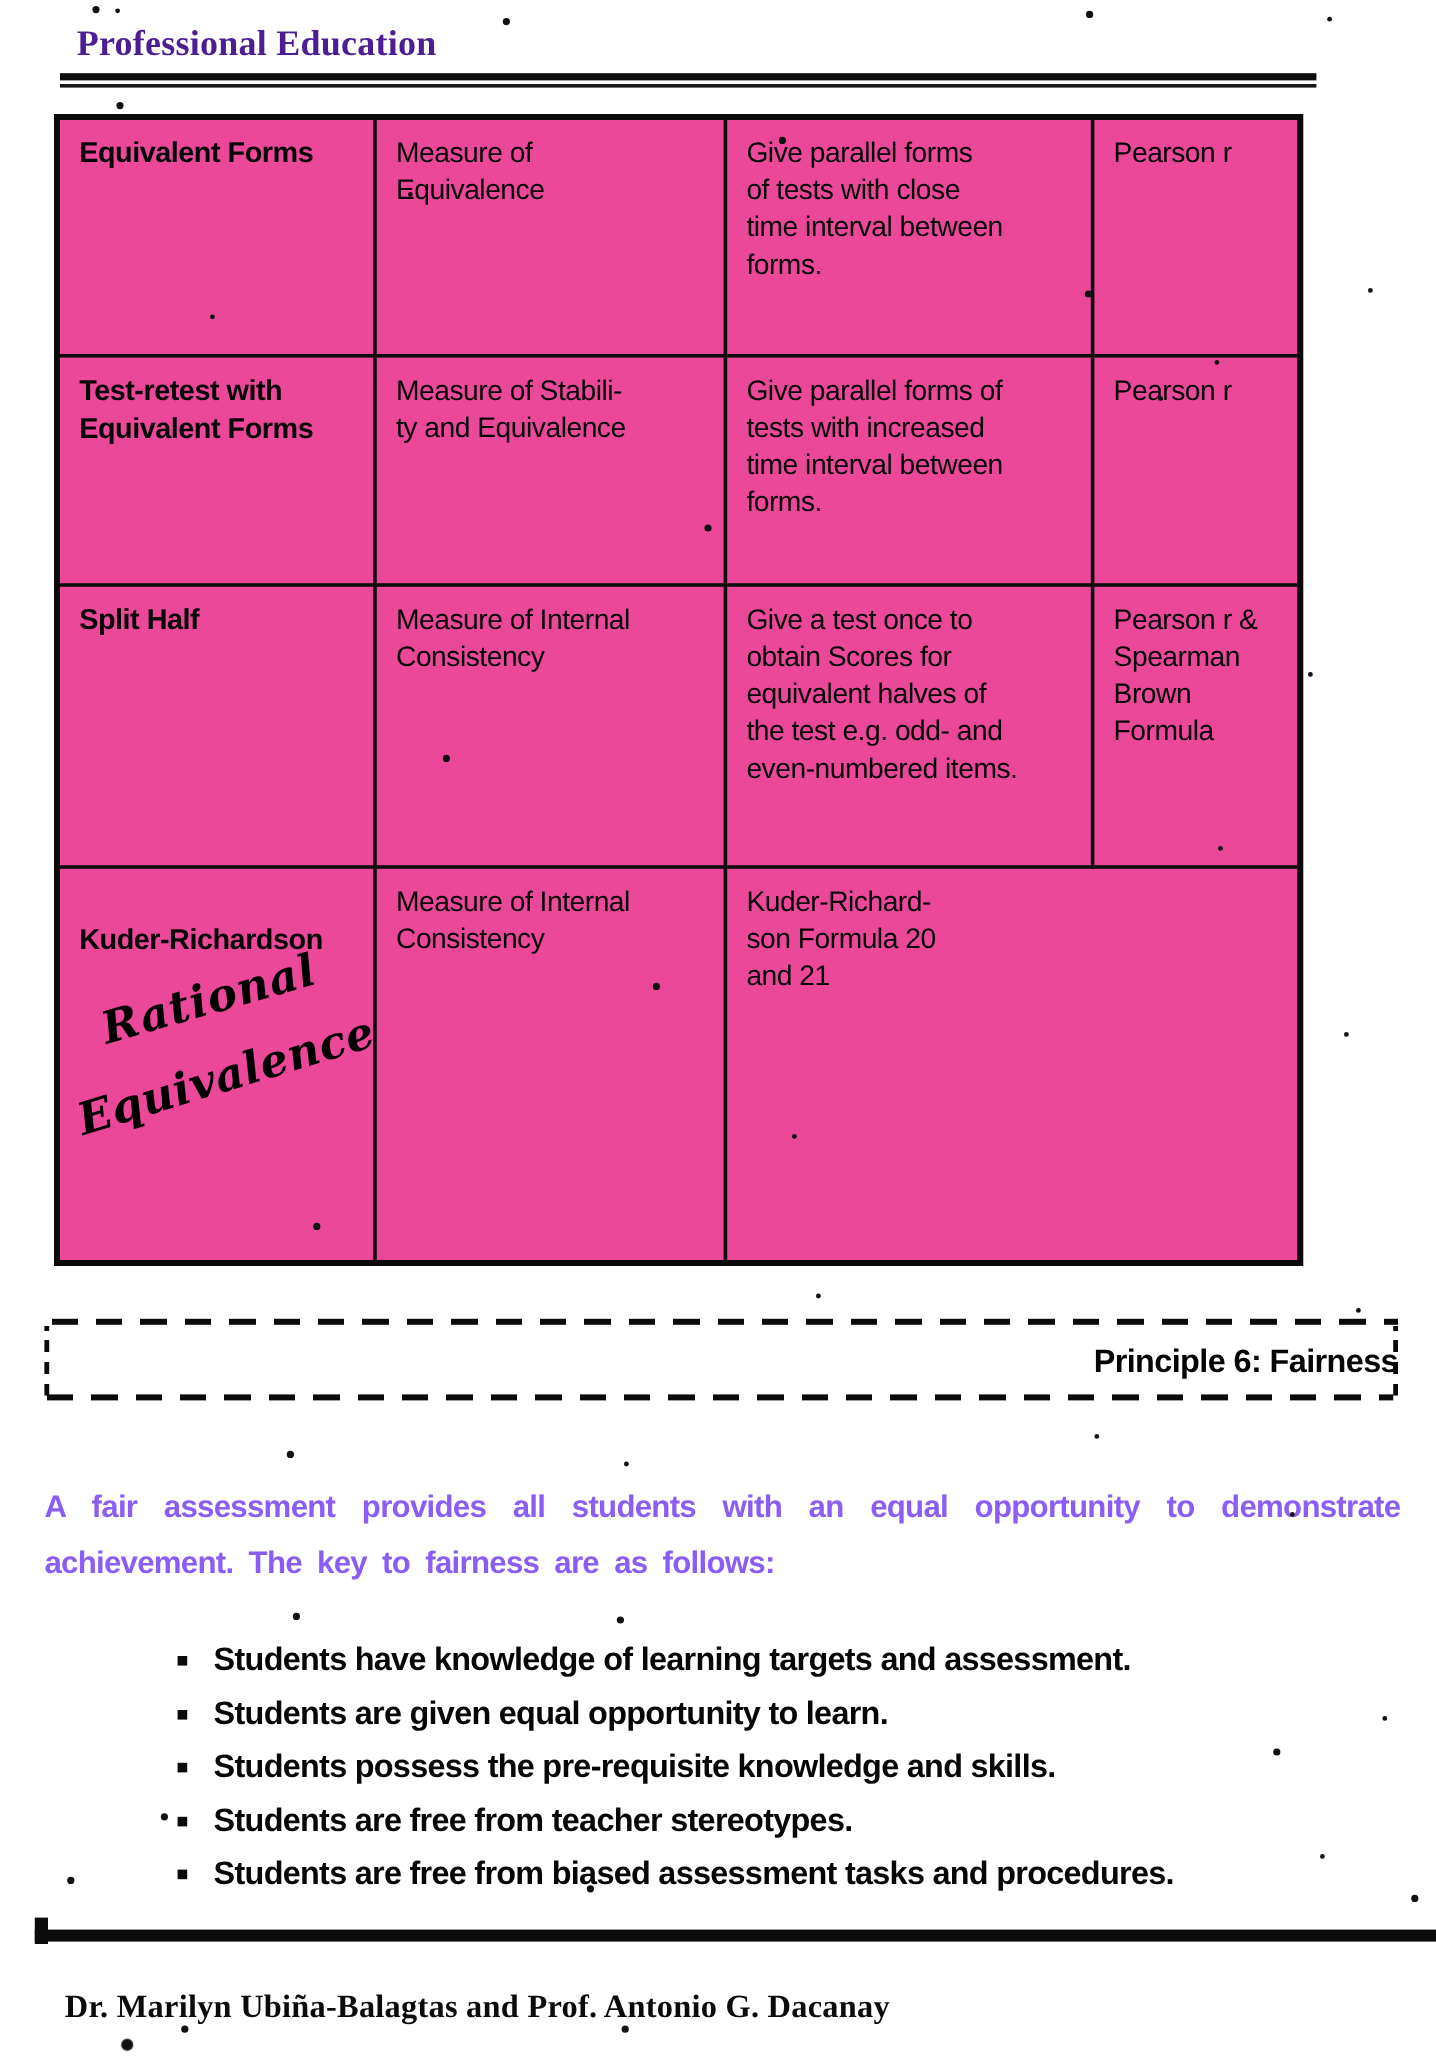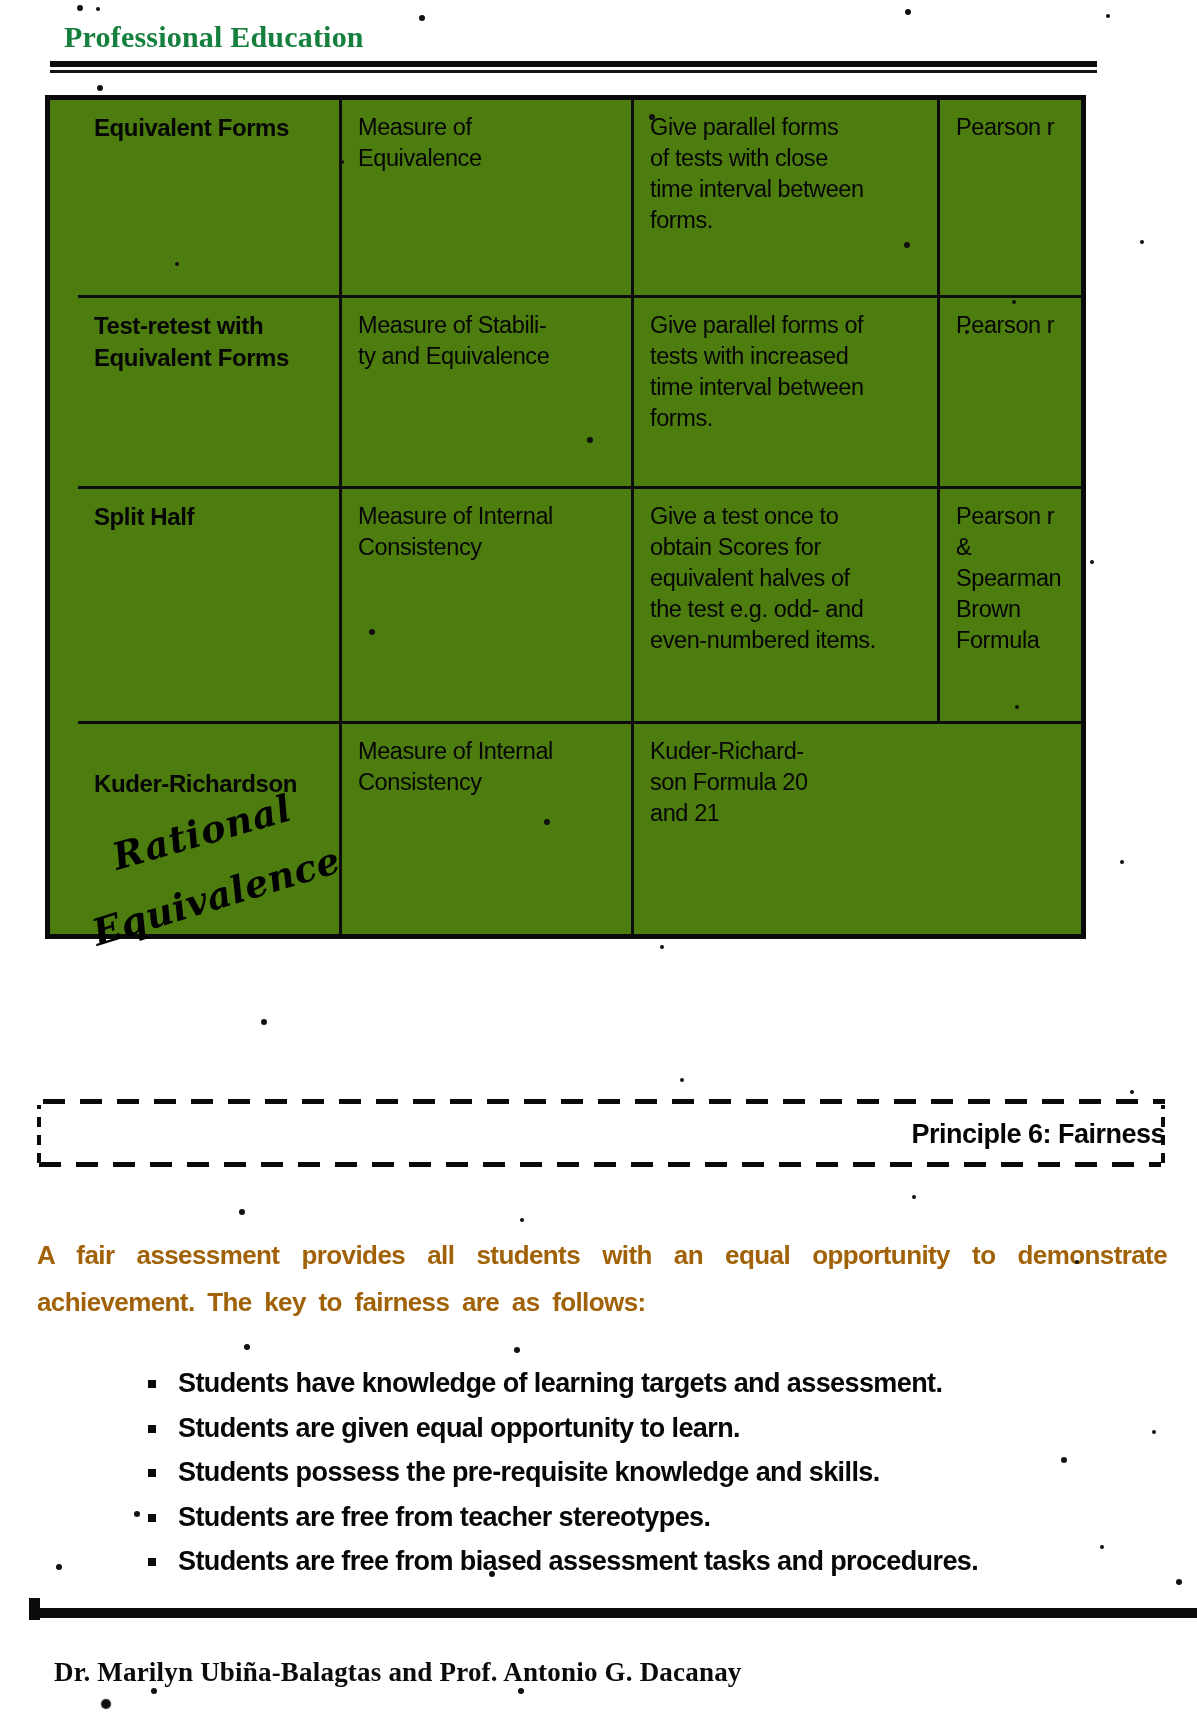"Professional Education" .header-title { color: #15803d -> #4c1d95 }
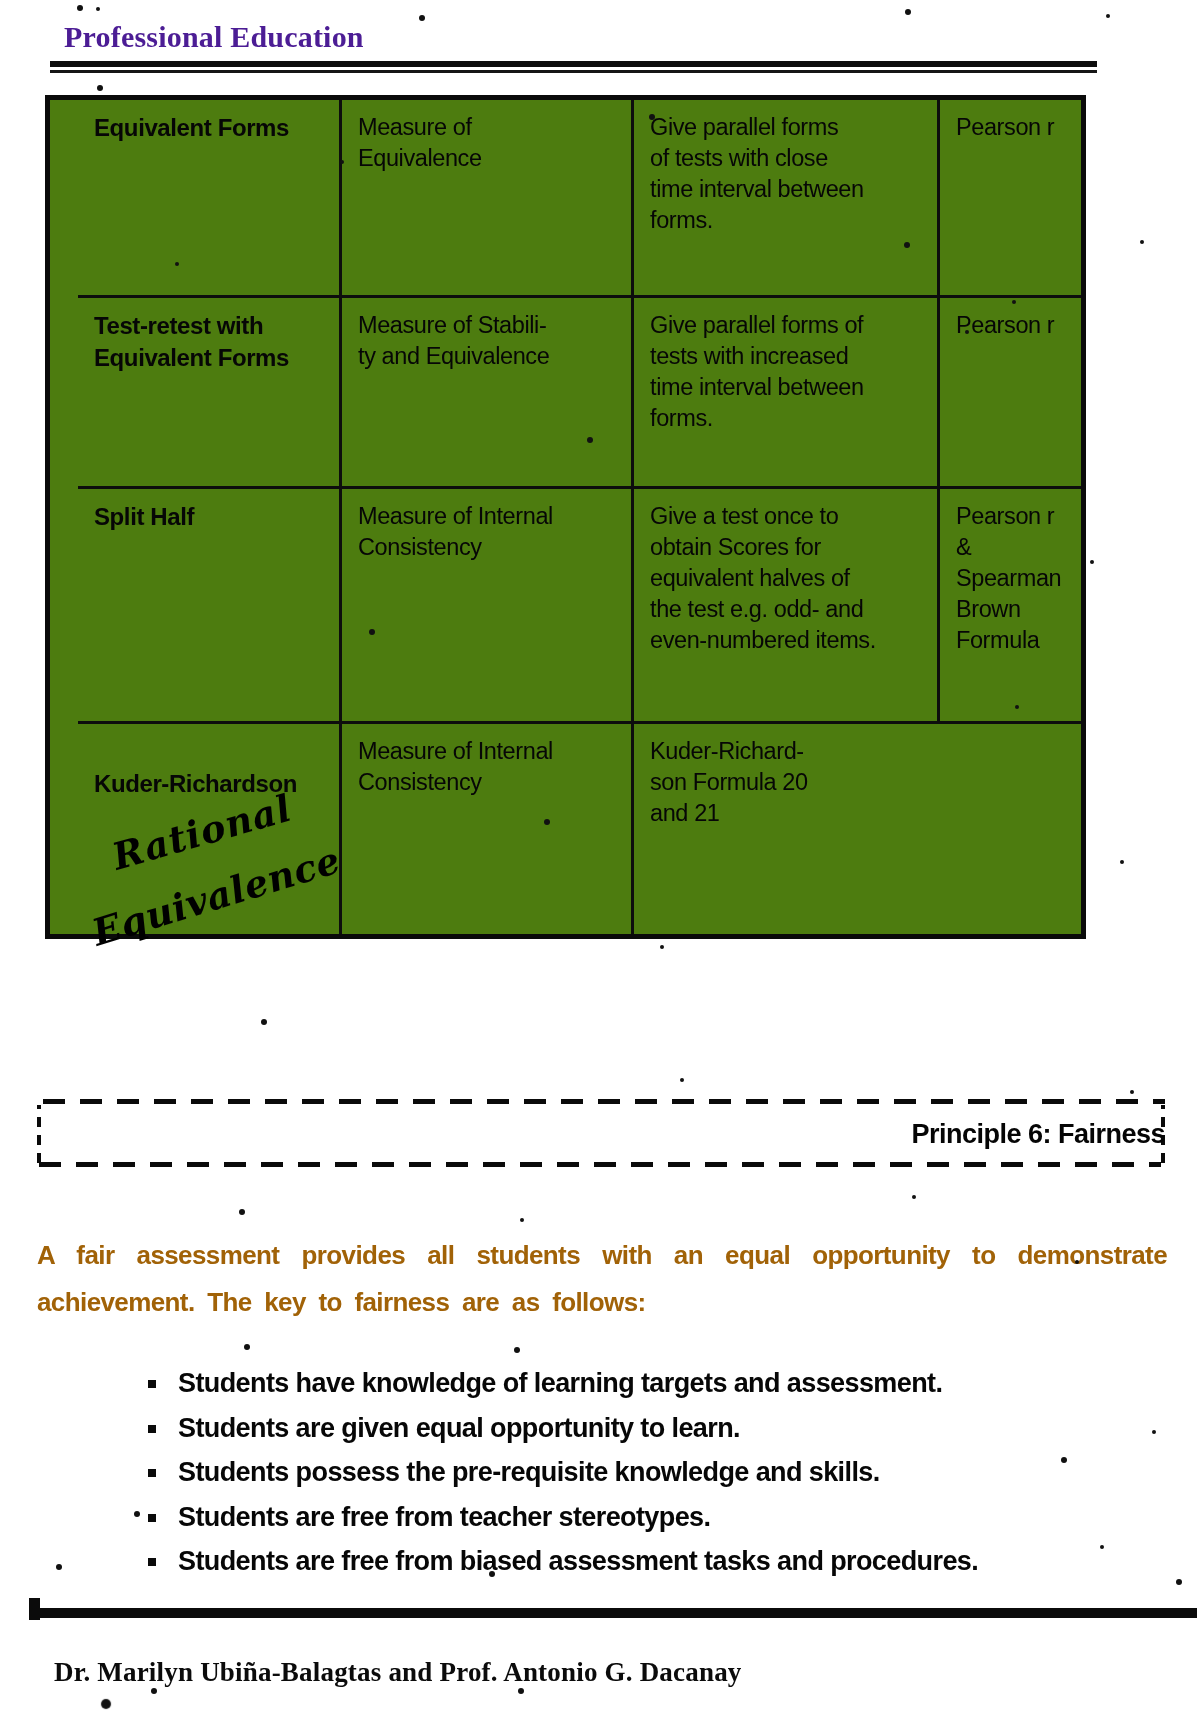"Equivalent Forms" .rel-table { background: #4d7c0f -> #ec4899; height: 844px -> 960px; padding-left: 28px -> none }
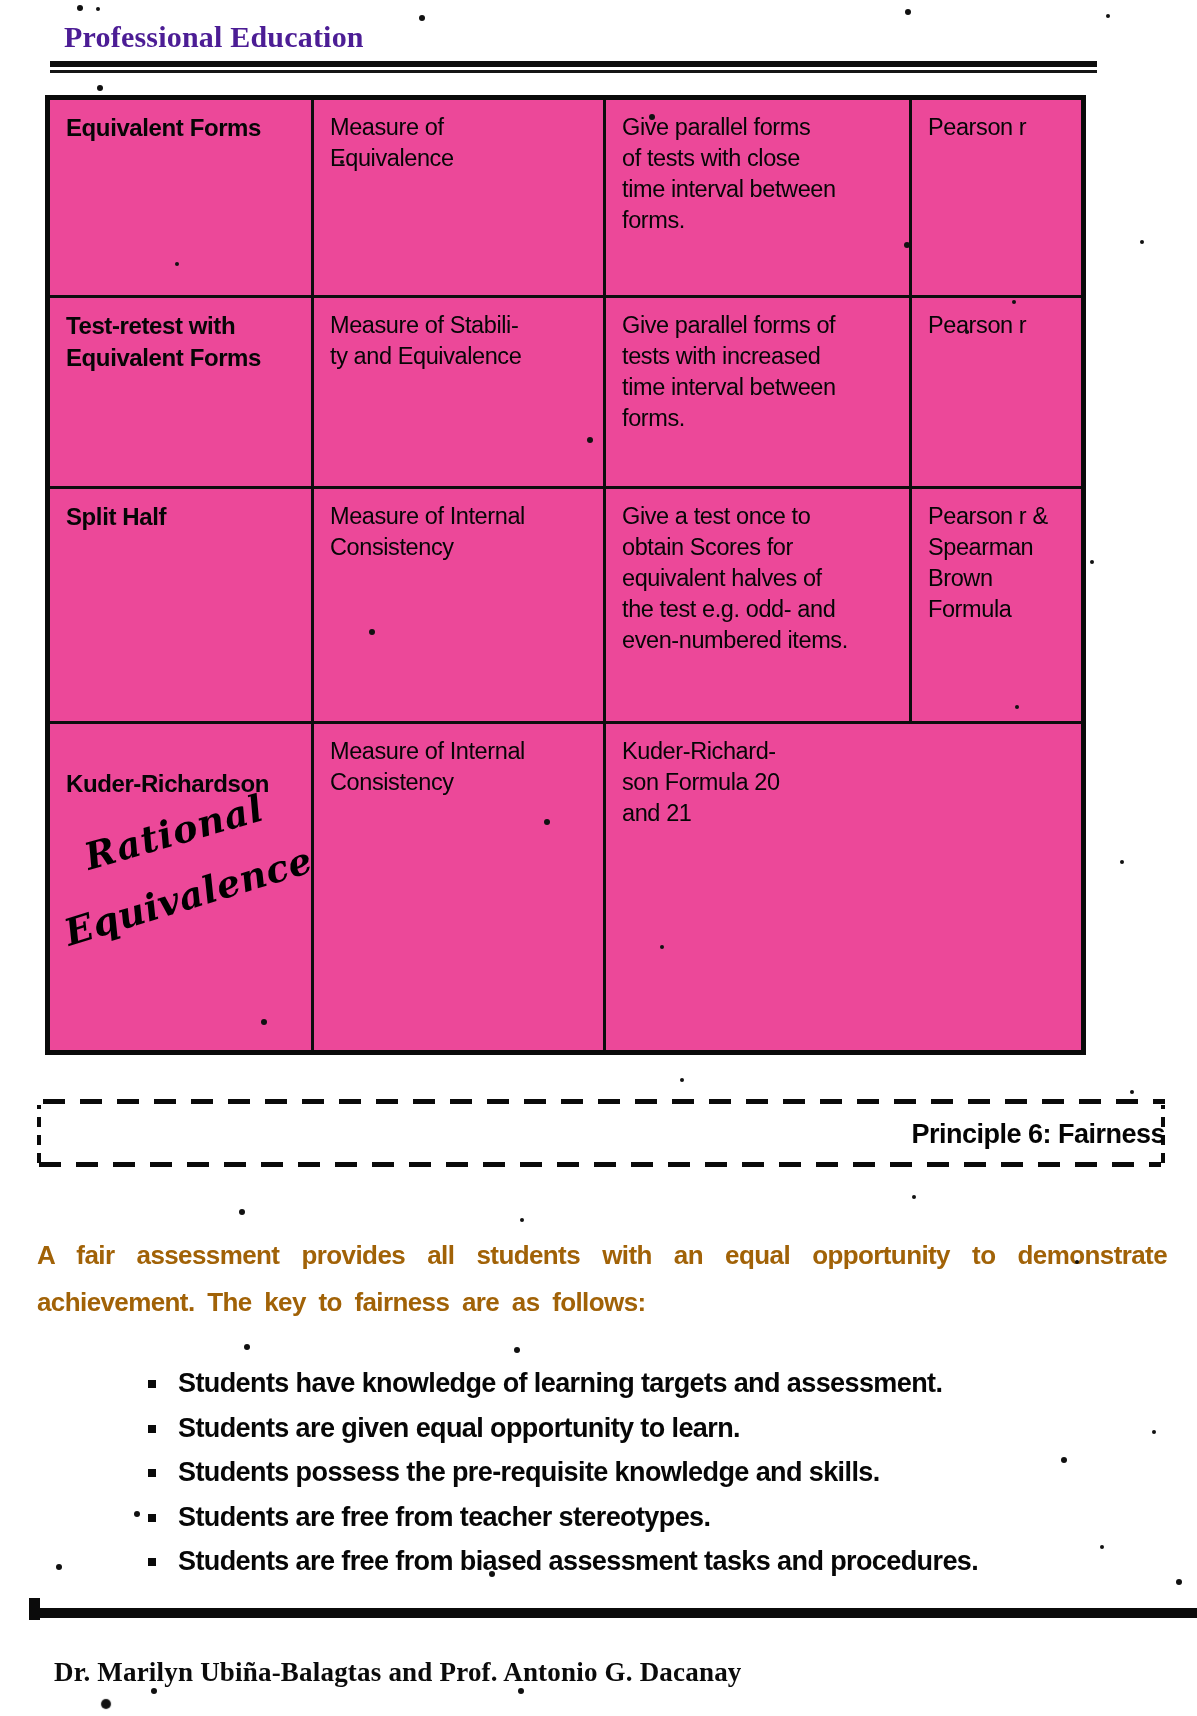"A fair assessment provides all" .fairness-intro { color: #a16207 -> #8b5cf6 }
